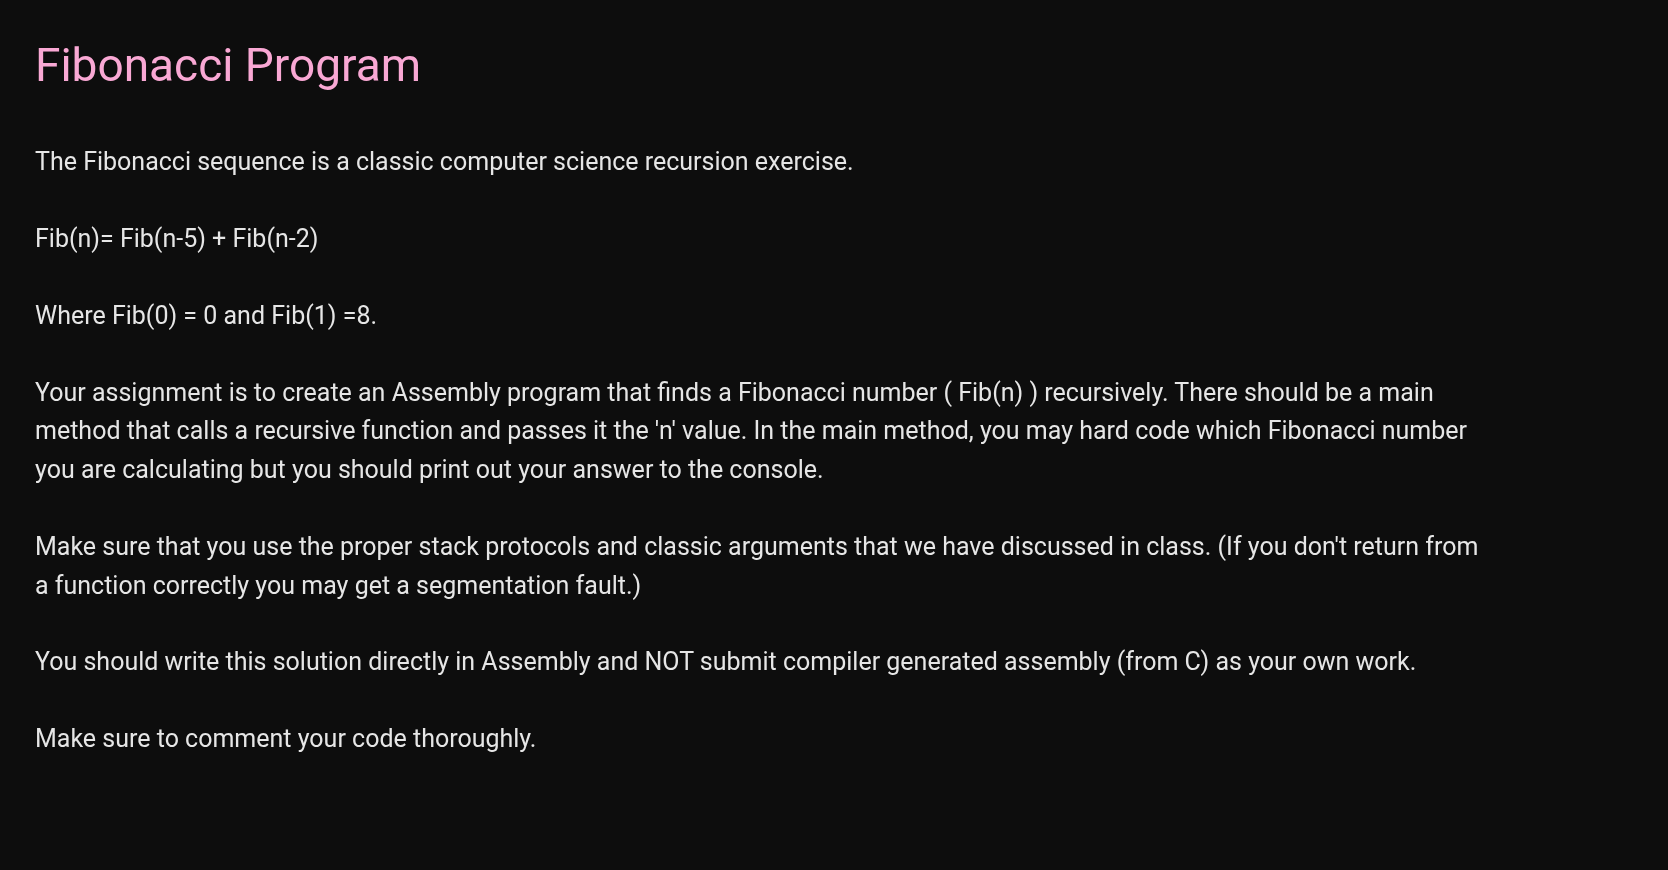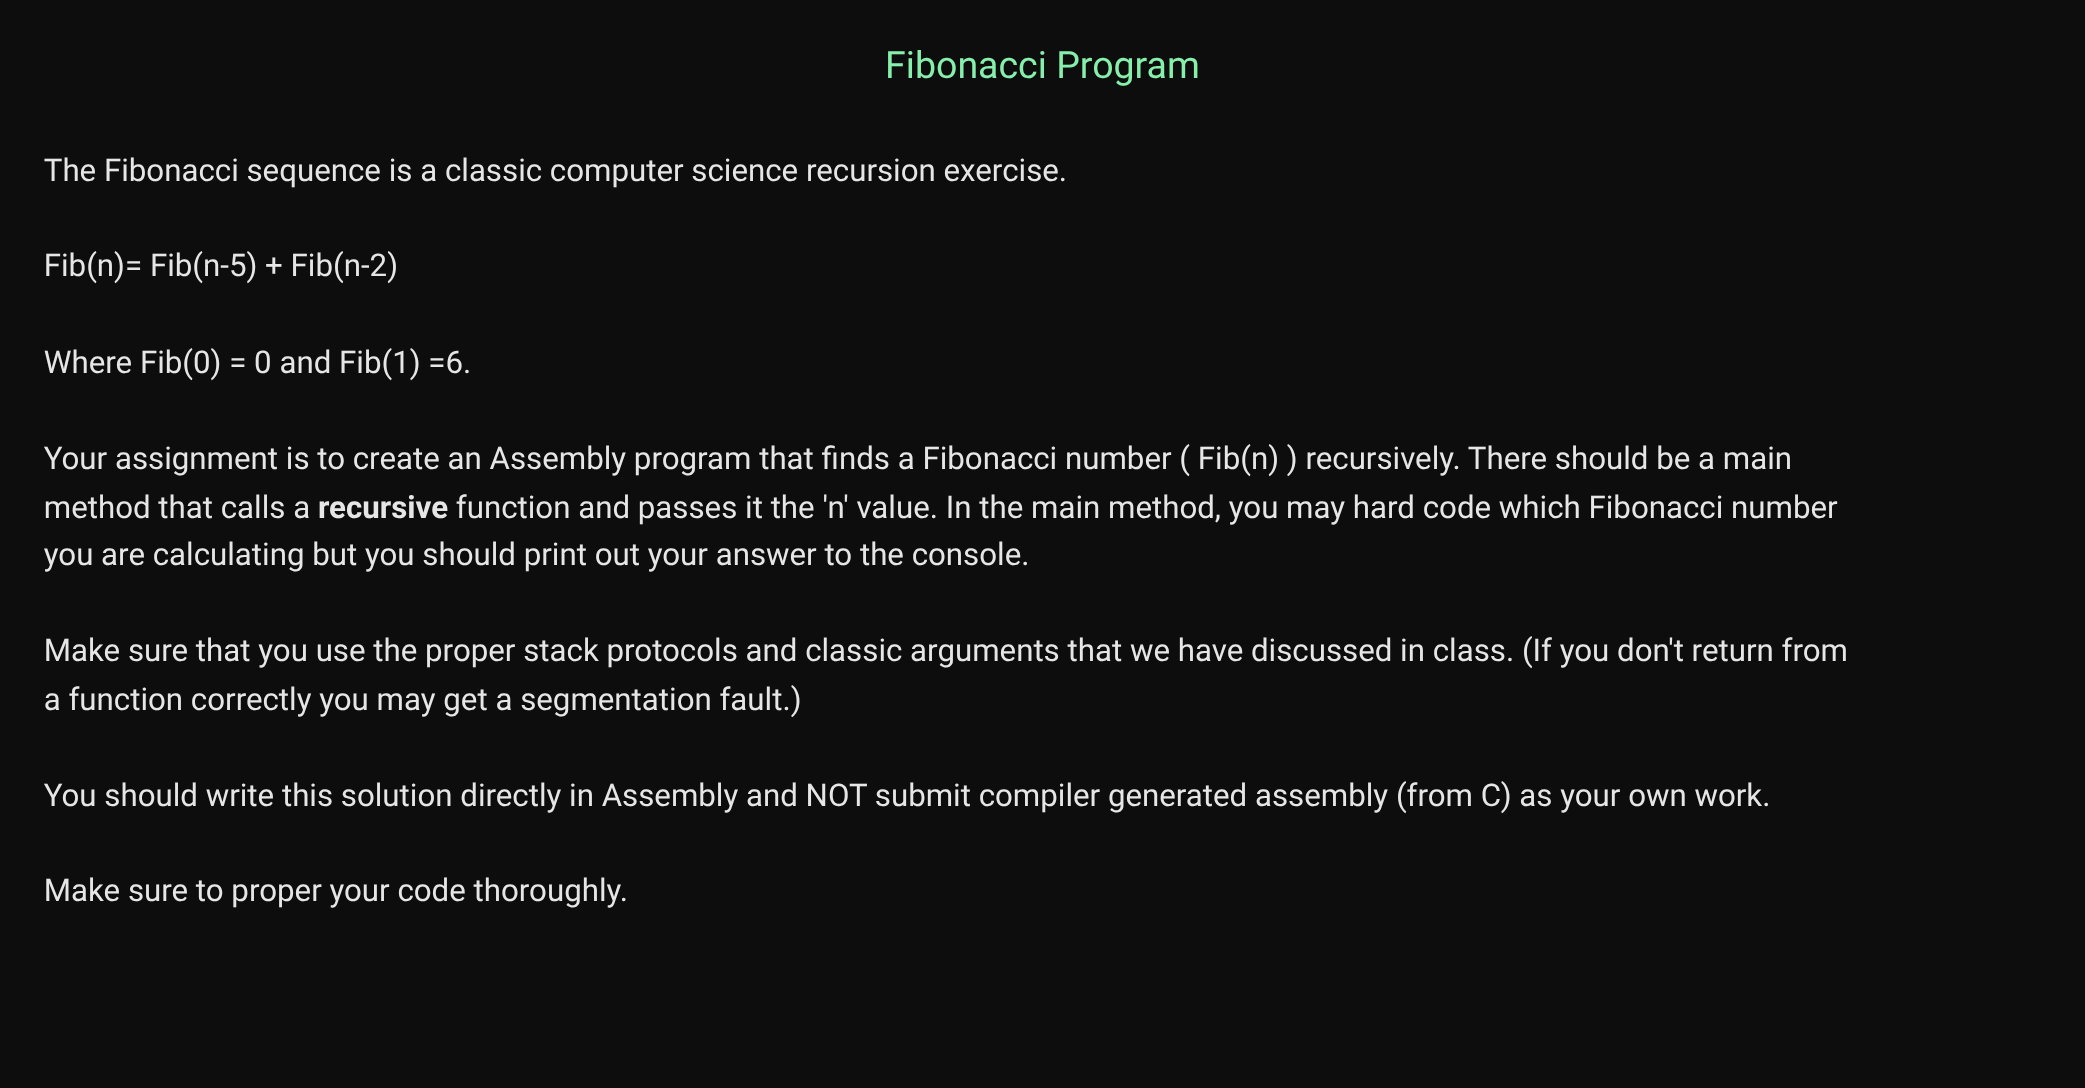"Fibonacci Program" h1 { color: #86efac -> #f9a8d4; font-size: 30px -> 46px; text-align: center -> none }
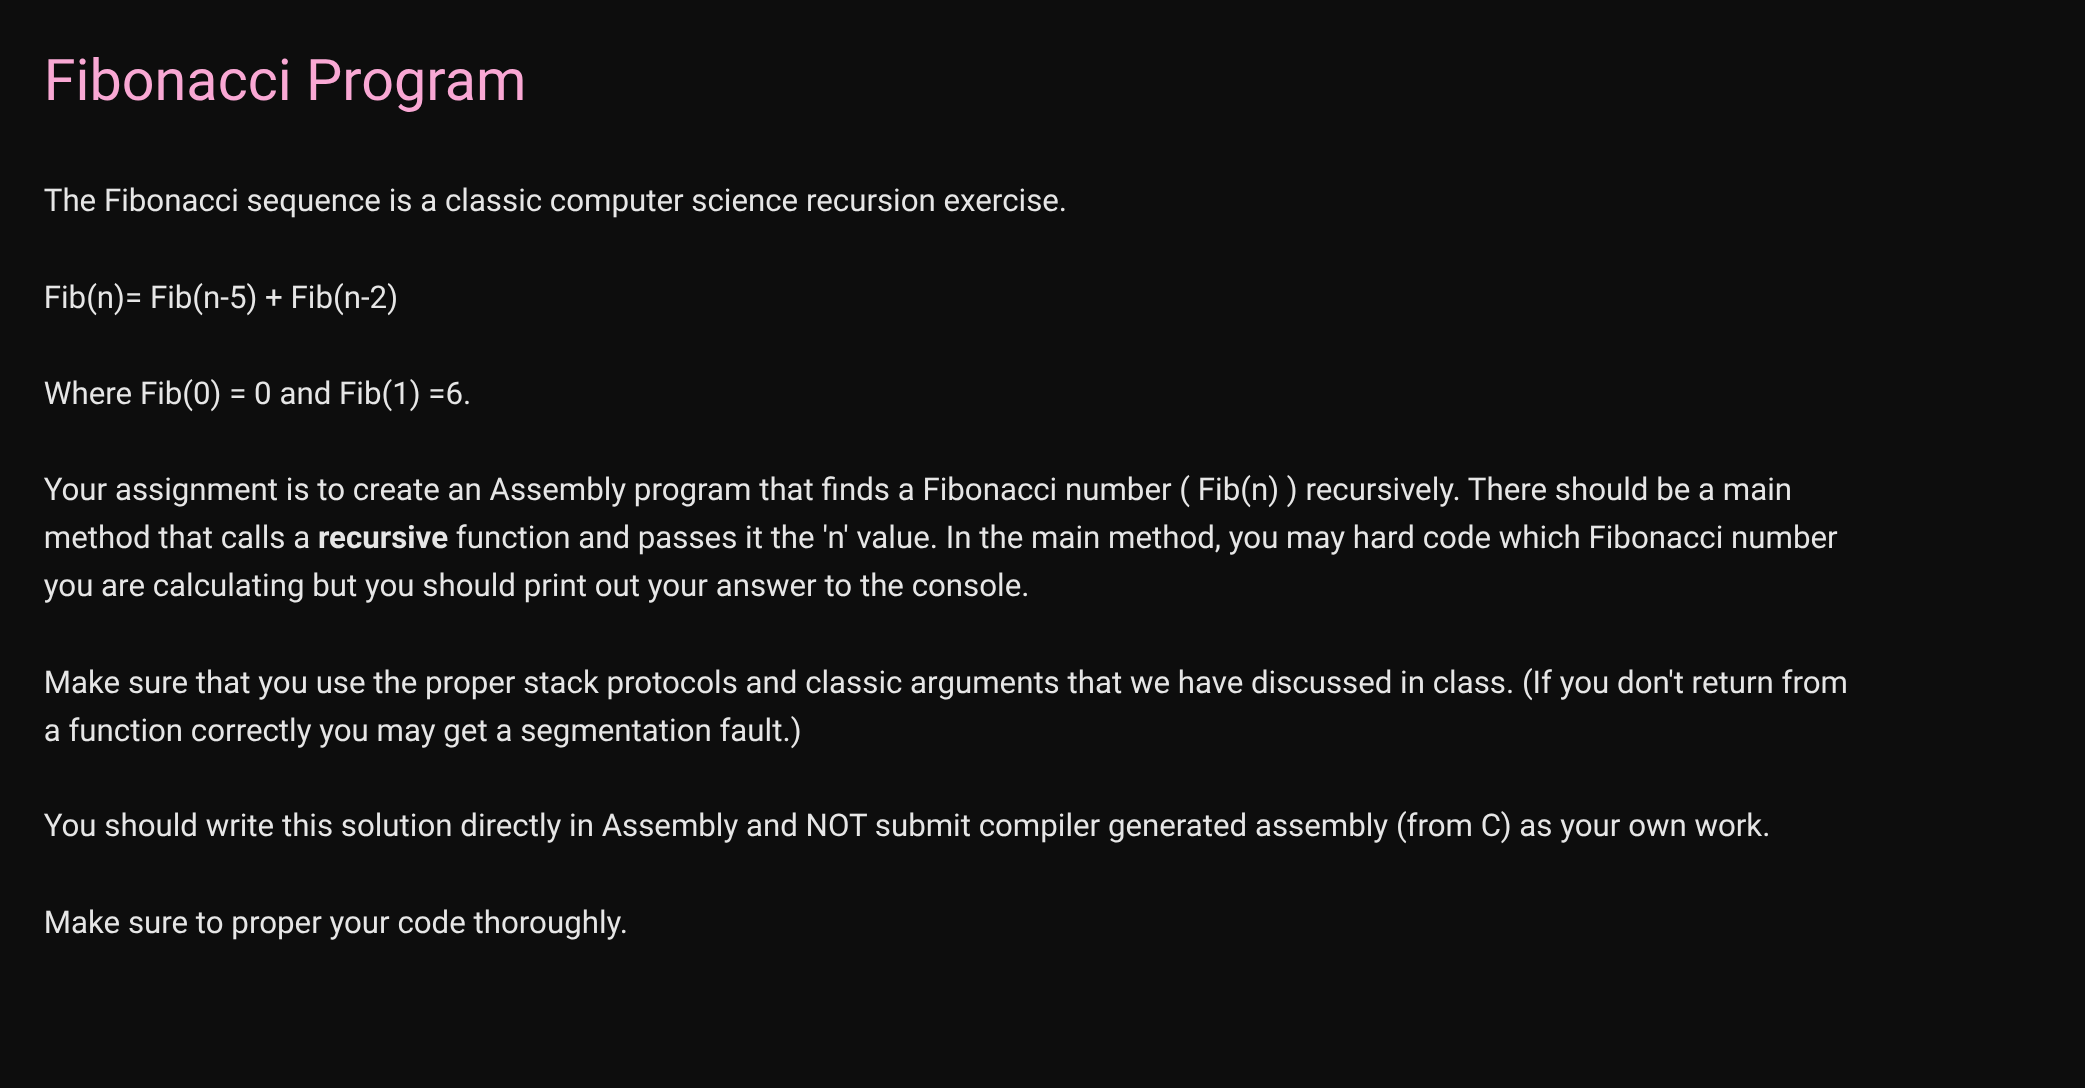"Where Fib(0) = 0 and" p { text: 6 -> 8 }
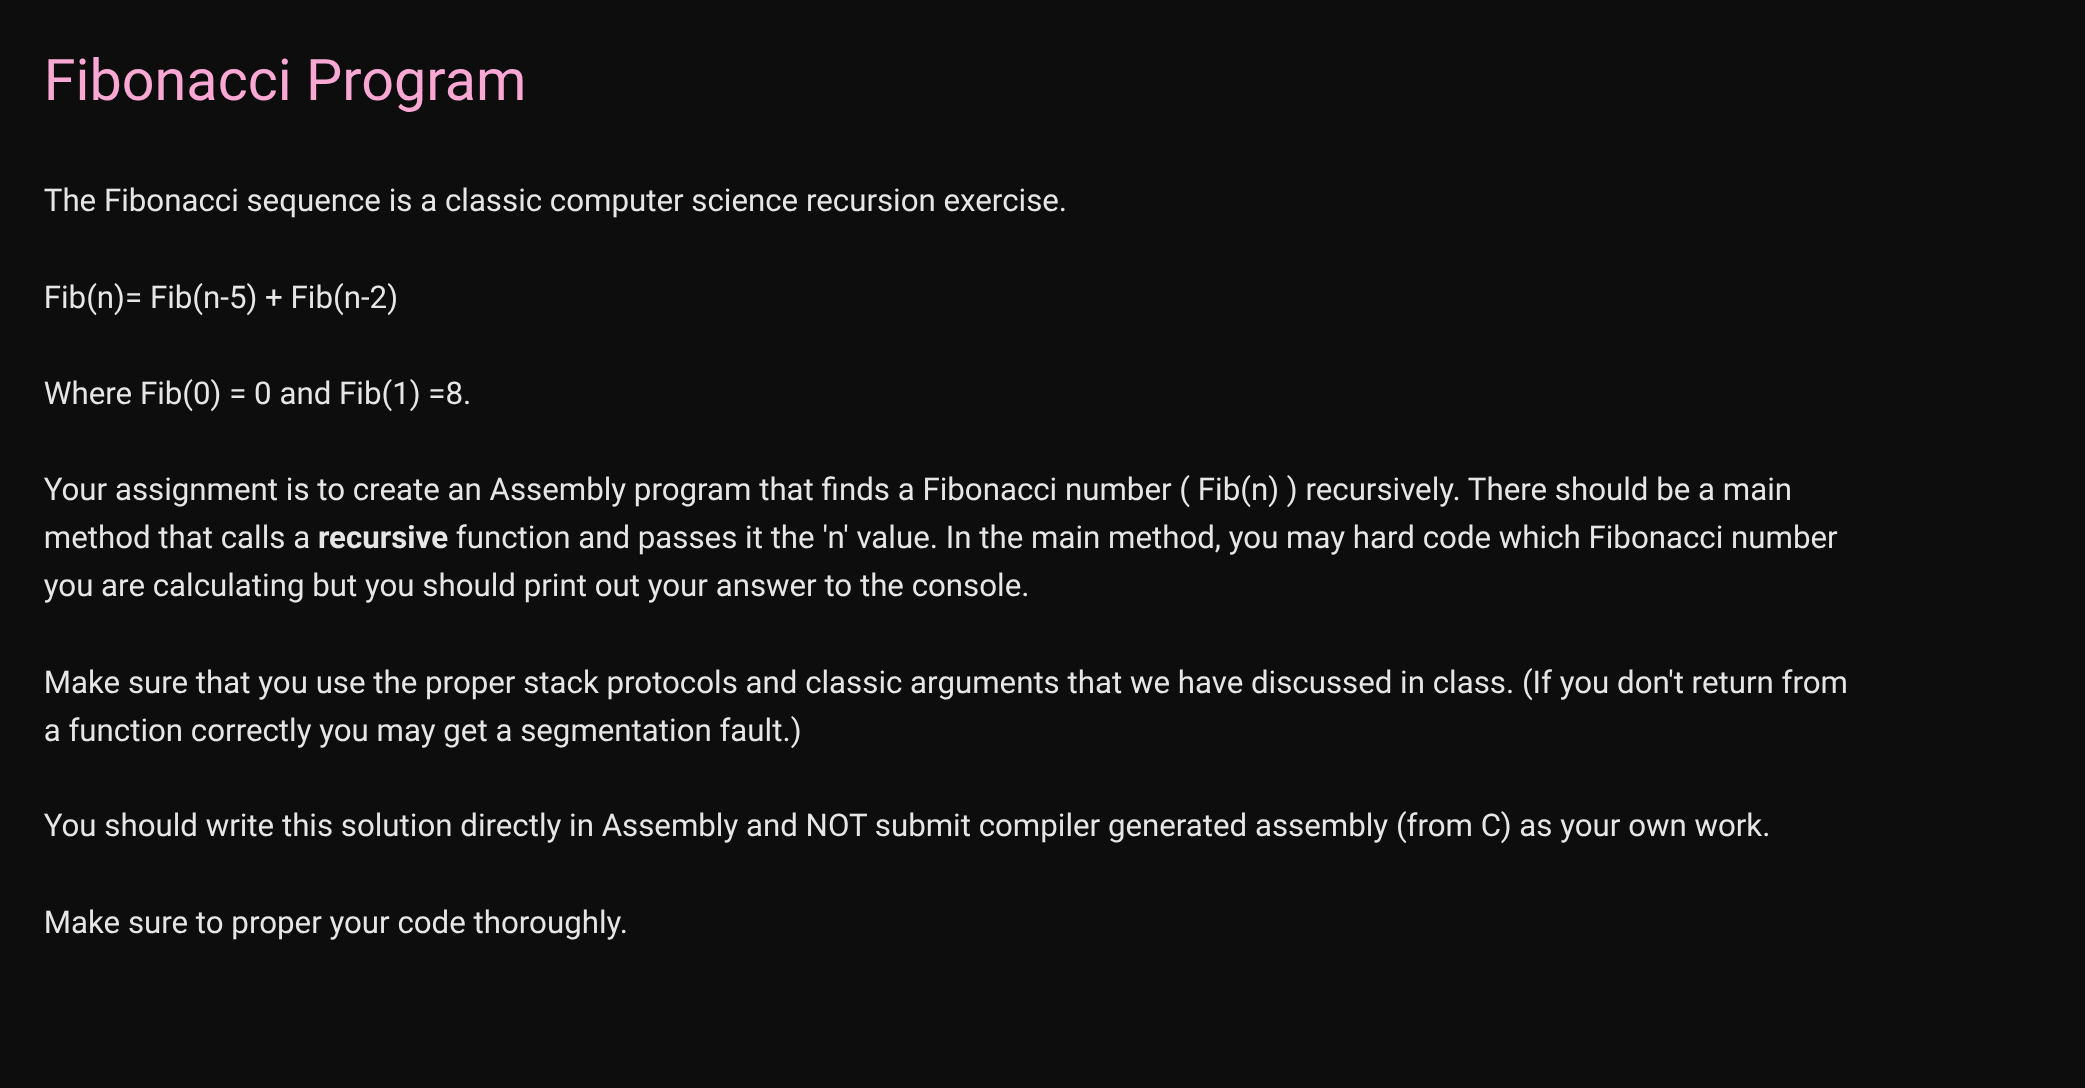"recursive" strong { font-weight: 700 -> 400 }
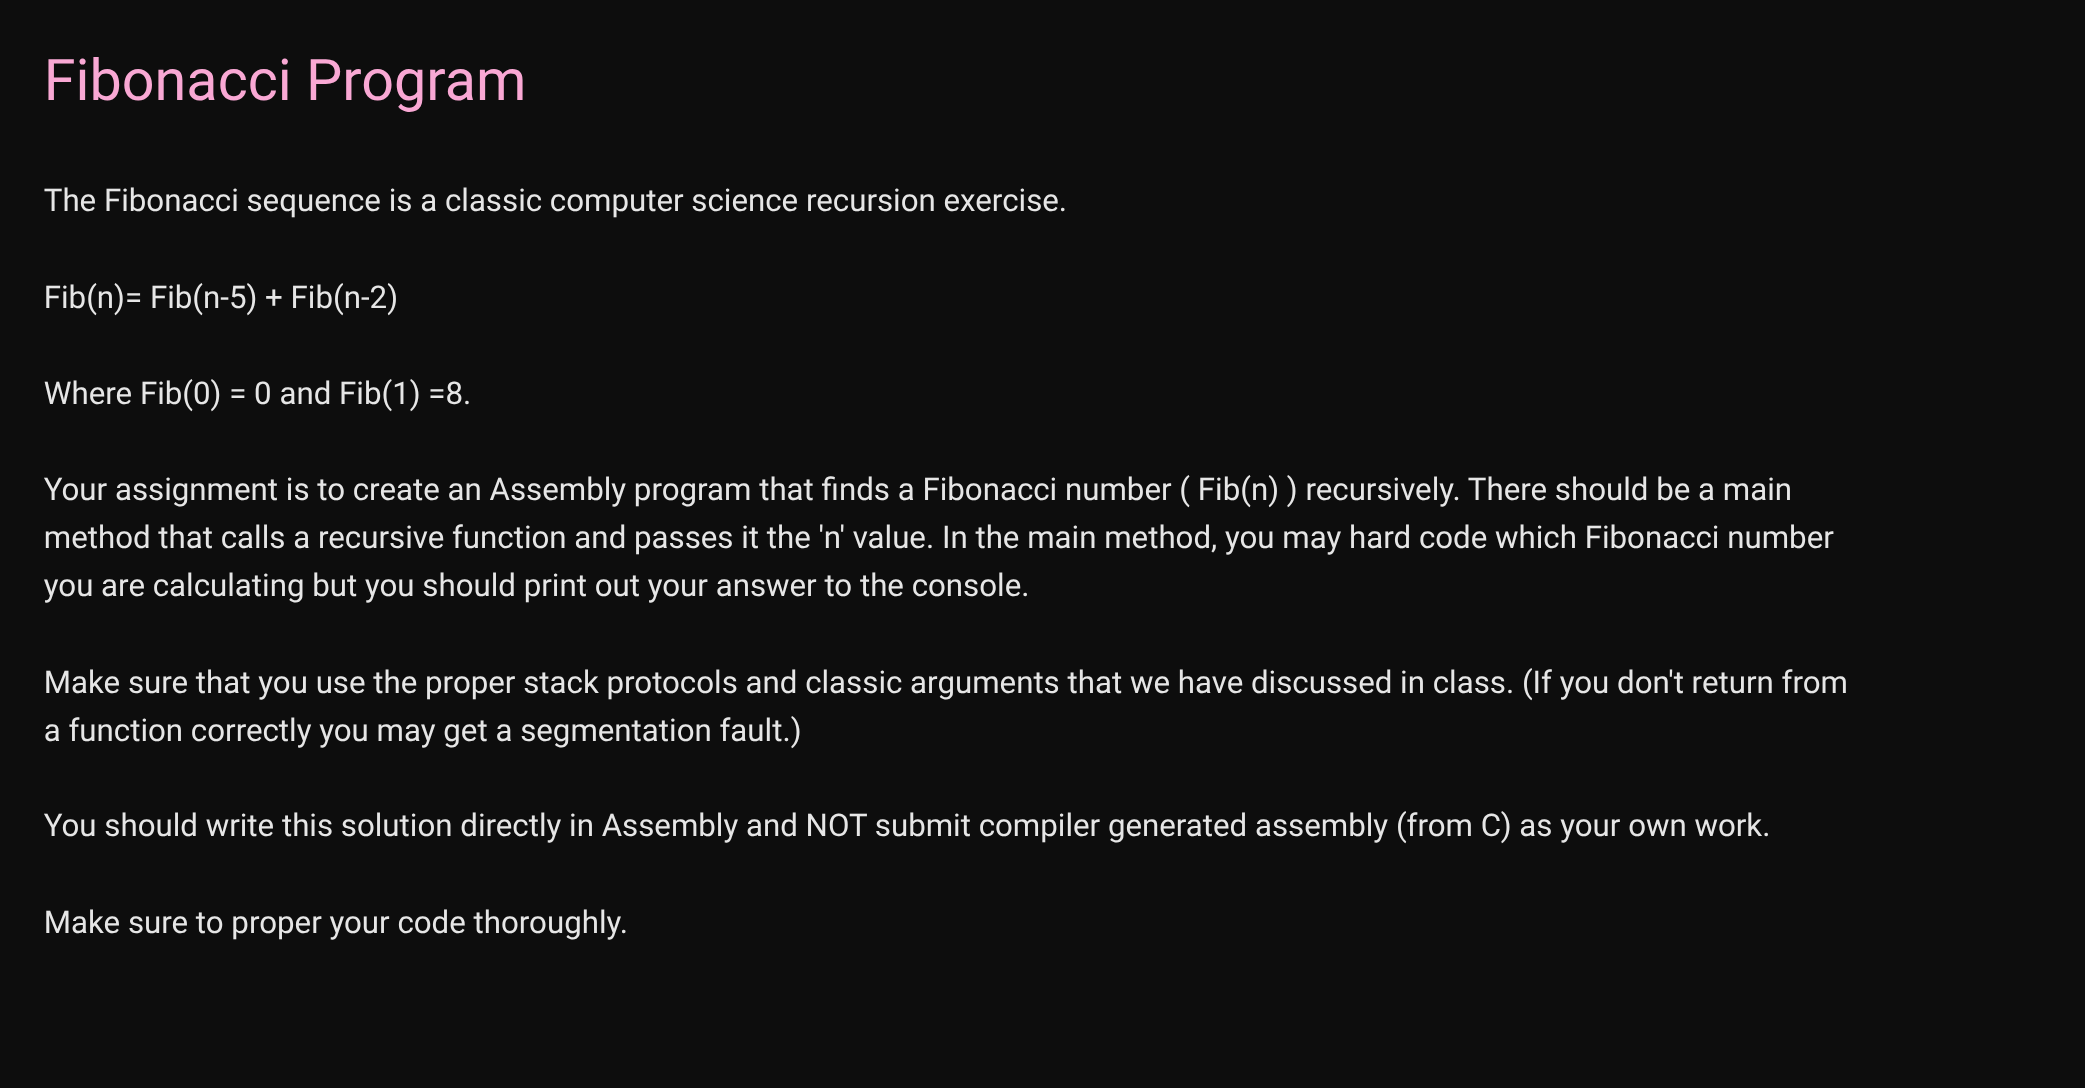"Make sure to proper your" p { text: proper -> comment }
